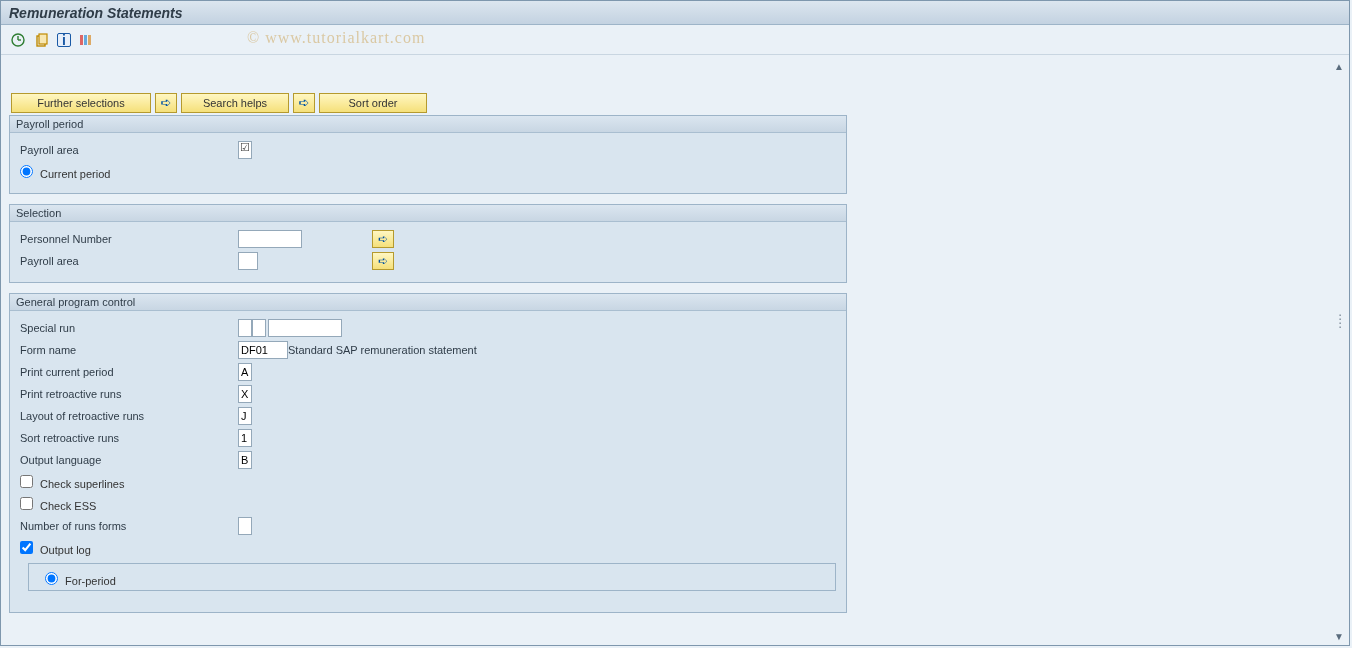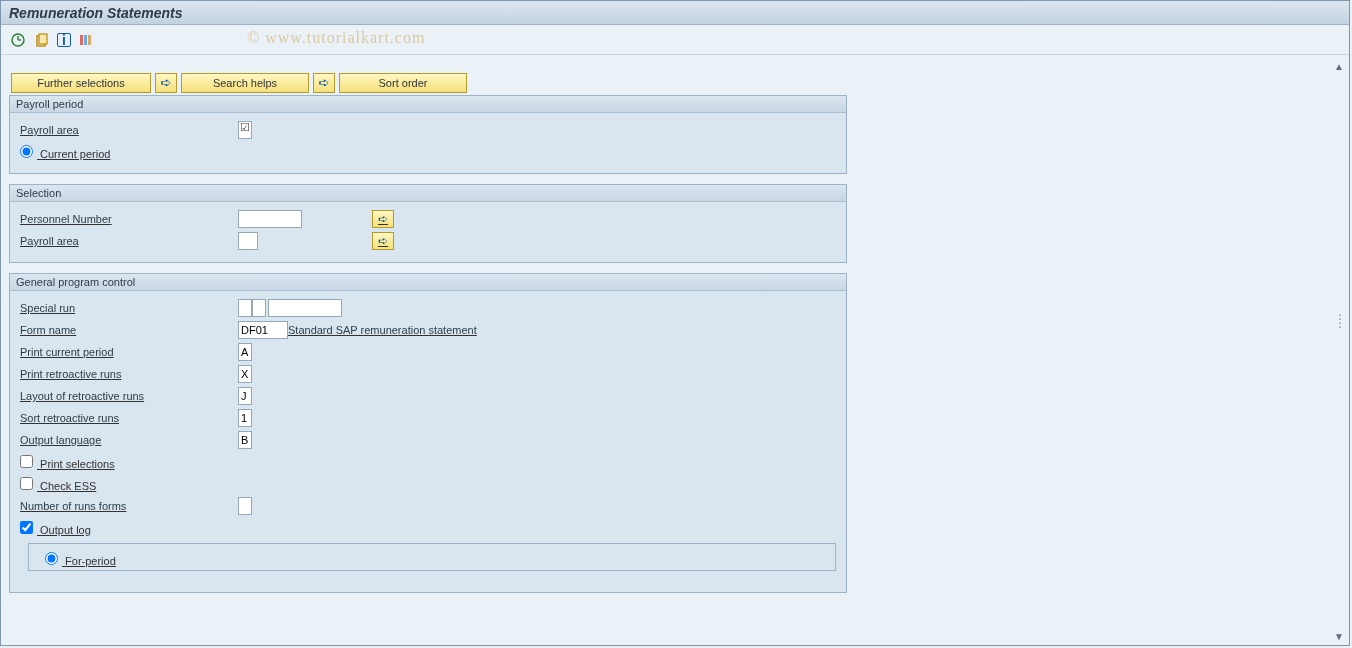"Further selections" .yellow-btn { margin-top: none -> 20px }
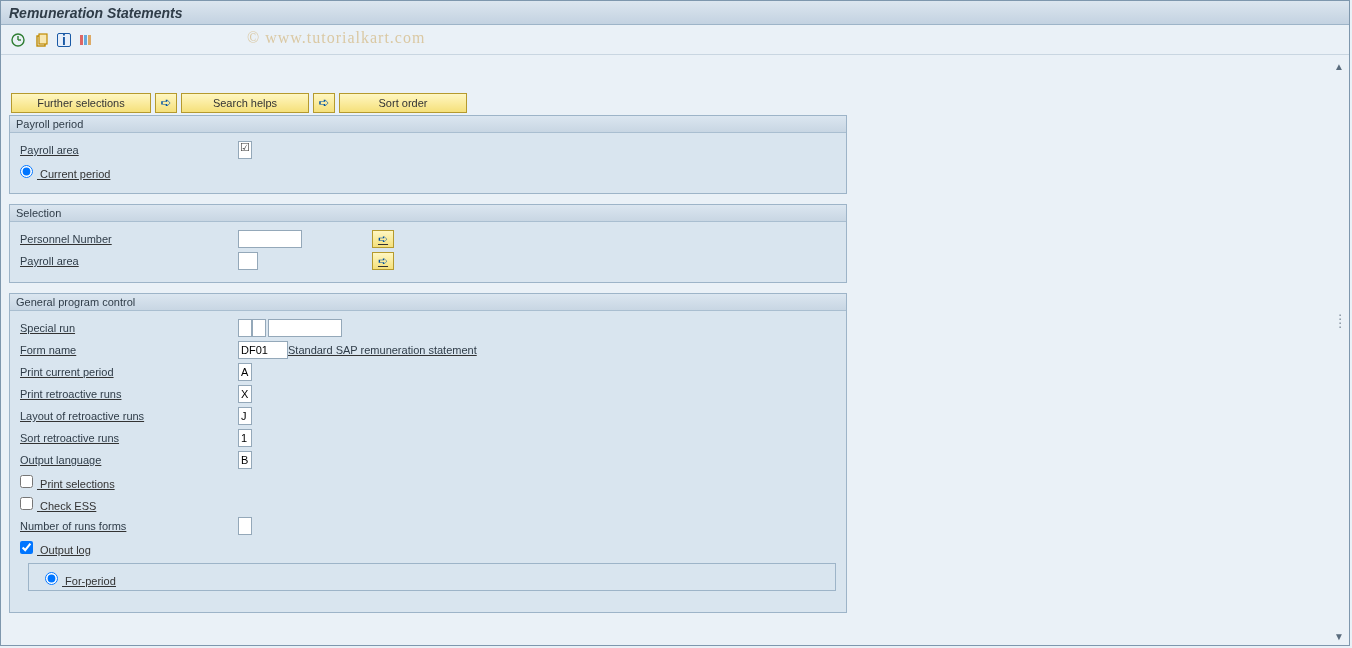"Search helps" .yellow-btn.pair-label { width: 128px -> 108px }
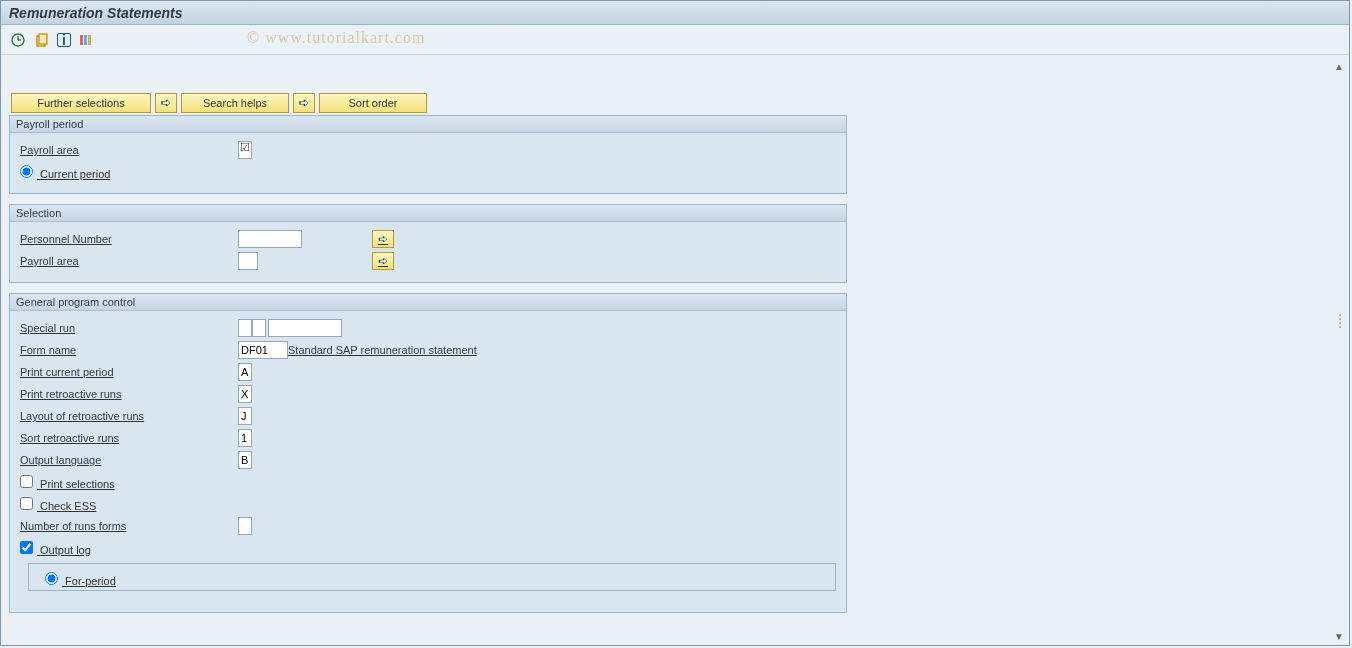"Payroll area" .group-body { text-decoration: underline -> none }
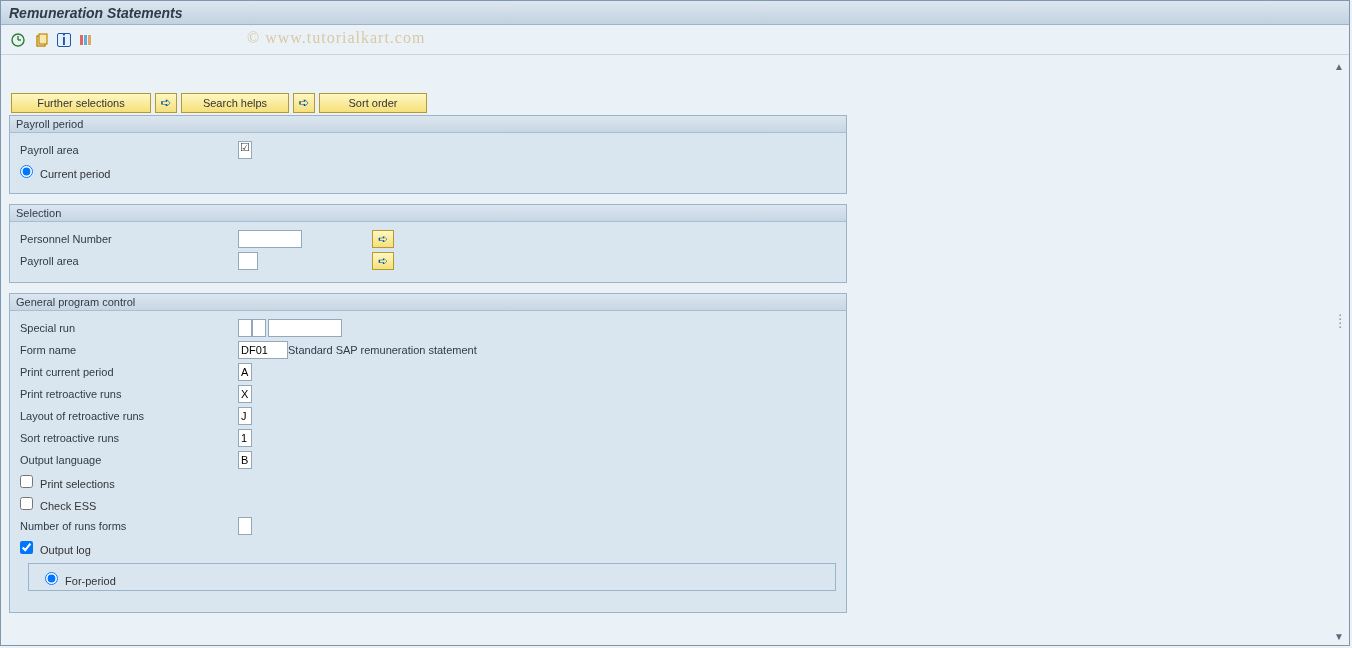"Print selections" span { text: Print selections -> Check superlines }
